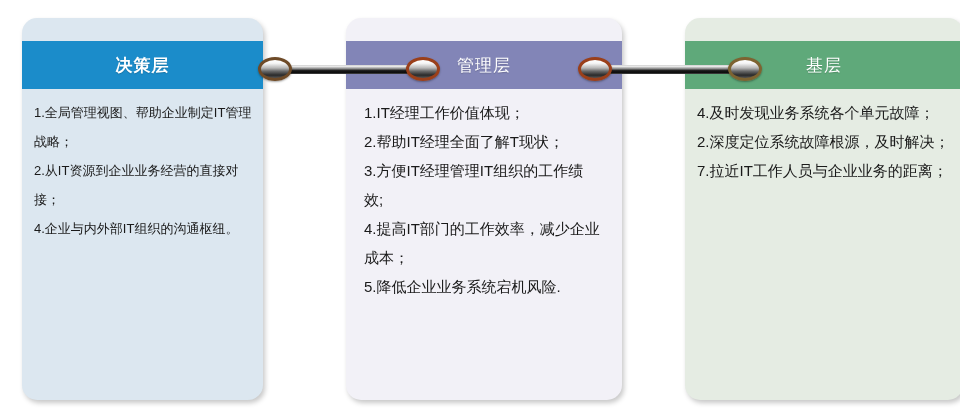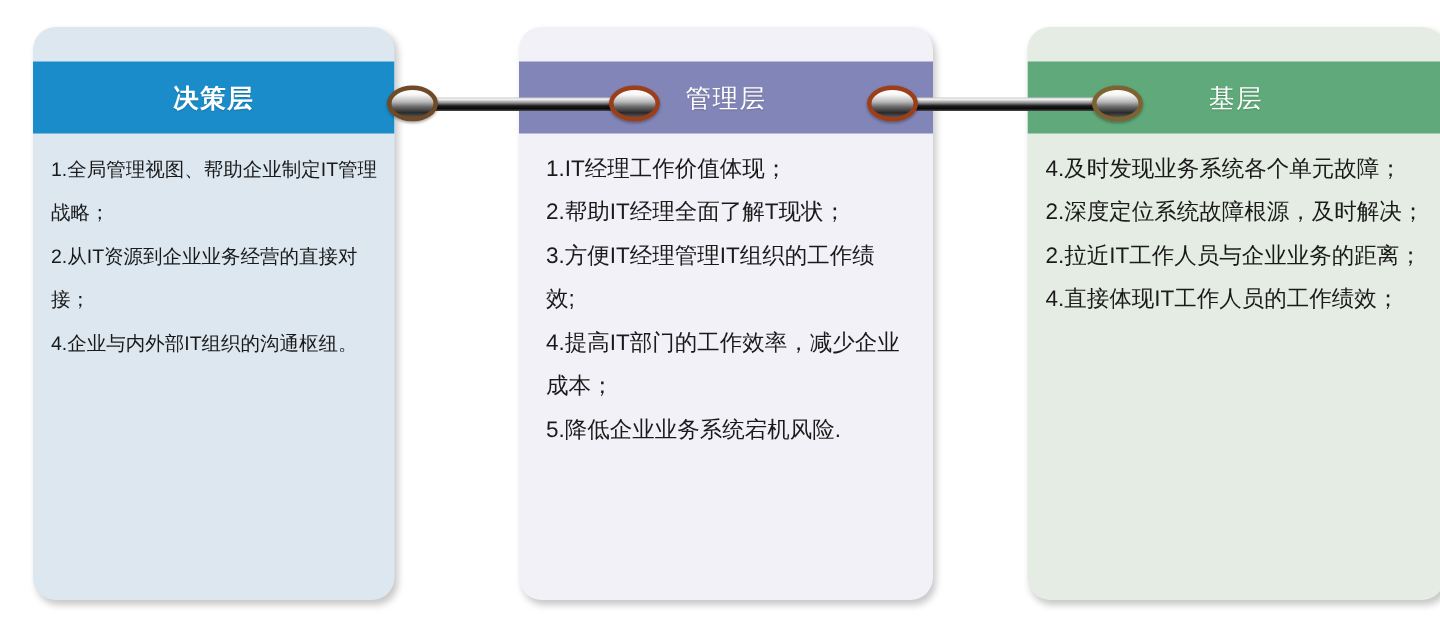"2.拉近IT工作人员与企业业务的距离；" p.body-line { text: 2 -> 7 }
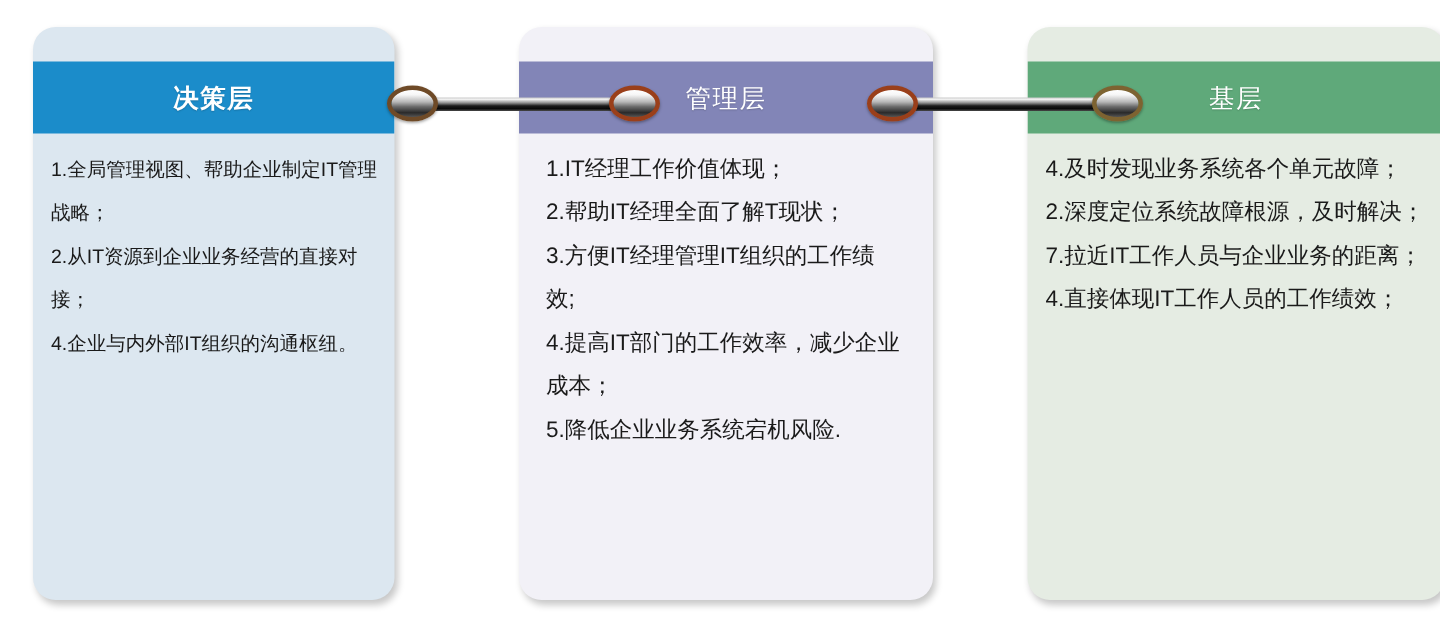"4.直接体现IT工作人员的工作绩效；" p.body-line { html: <p>4.直接体现IT工作人员的工作绩效；</p> -> none }
